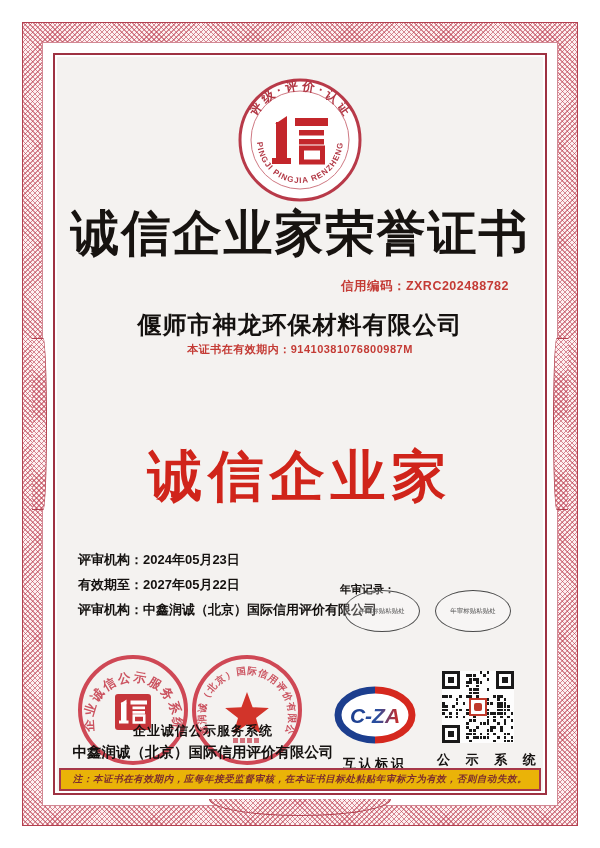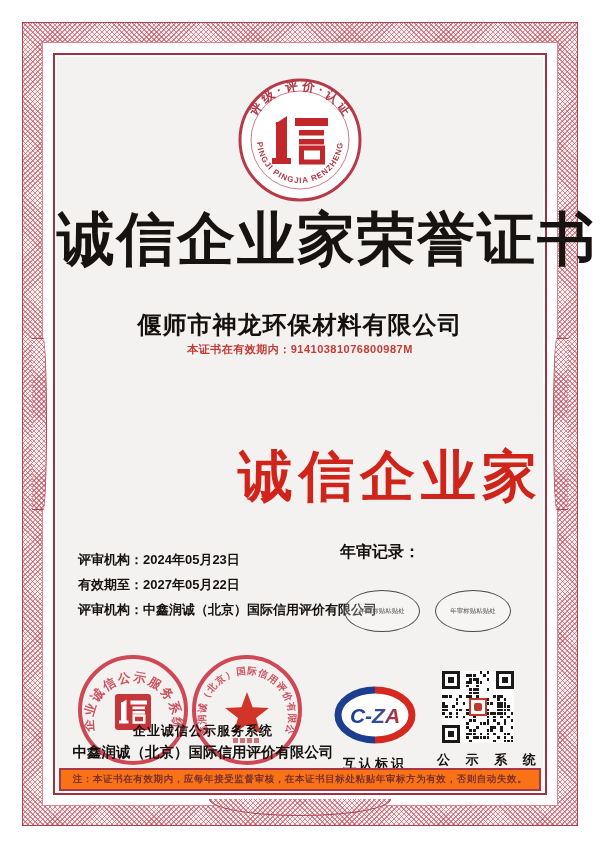"诚信企业家荣誉证书" .title { font-size: 58px -> 49px }
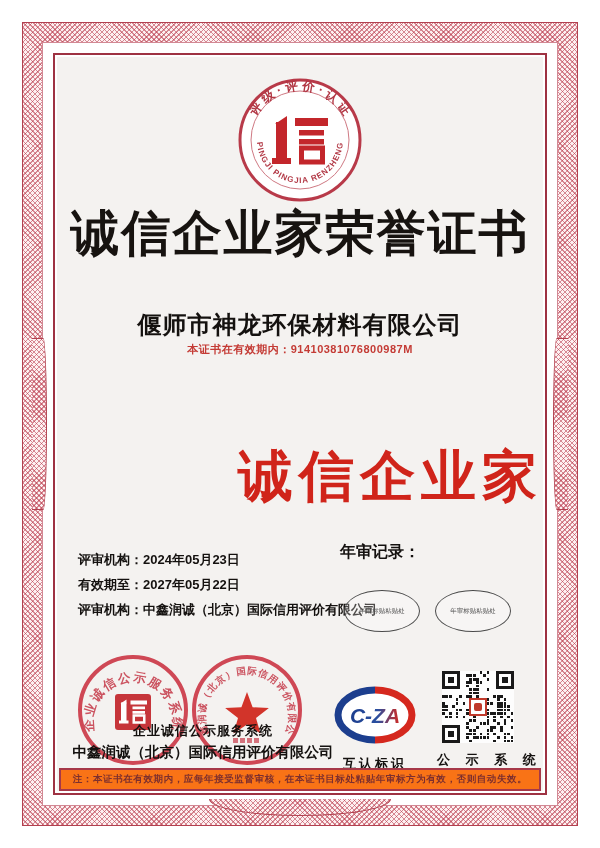"信用编码：ZXRC202488782" div.credit-code { html: none -> <div>信用编码：ZXRC202488782</div> }
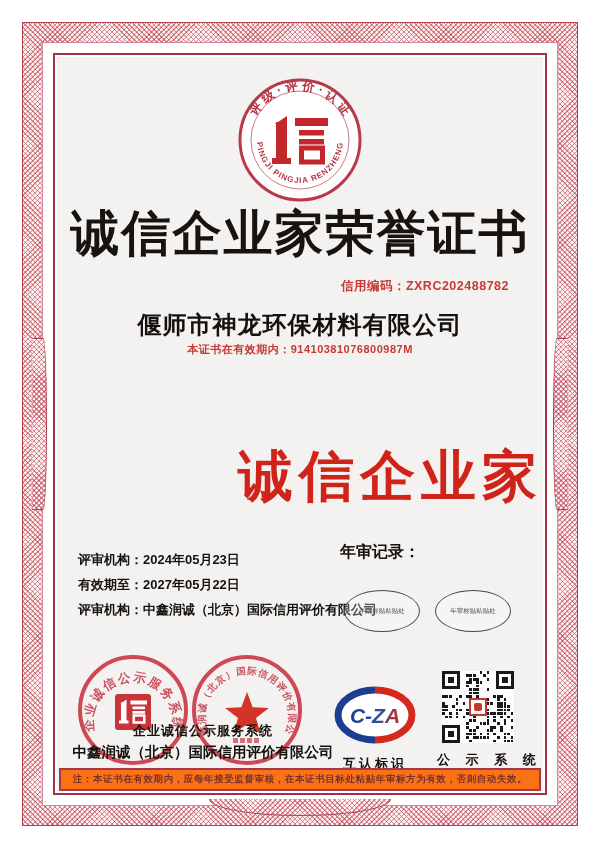"诚信企业家" .honor { text-align: right -> none }
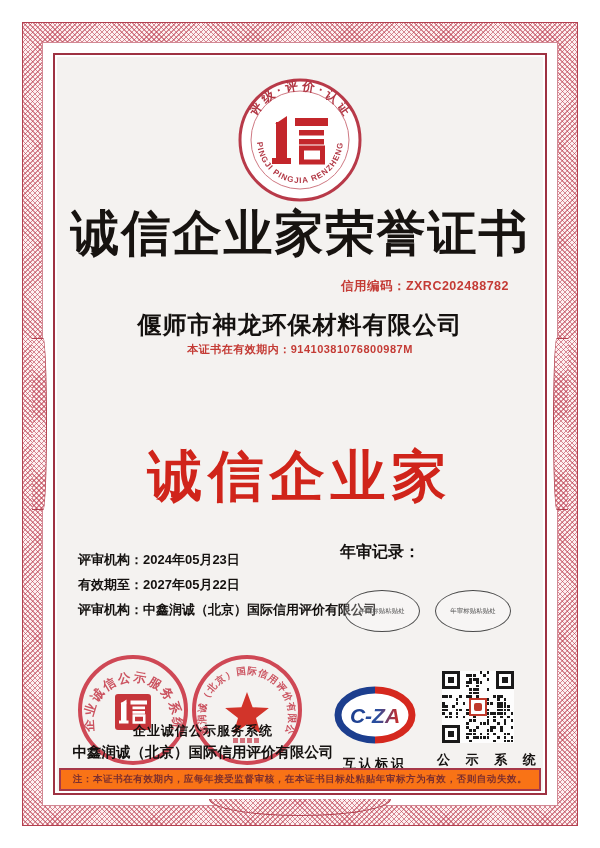"年审记录：" .annual-label { font-size: 16px -> 11px; top: 485px -> 525px }
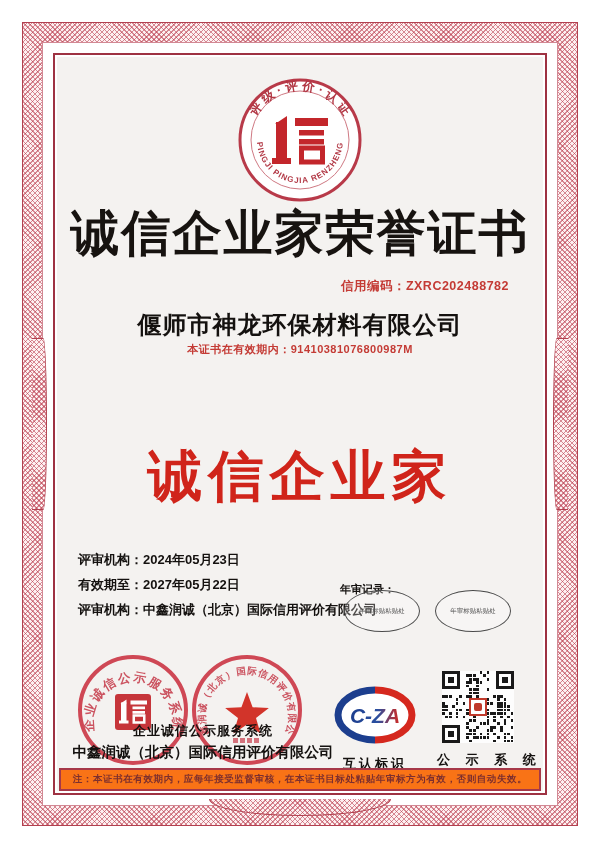"注：本证书在有效期内，应每年接受监督审核，在本证书目标处粘贴年审标方为有效，否则" .note { background: #f97316 -> #eab308; font-style: none -> italic }
